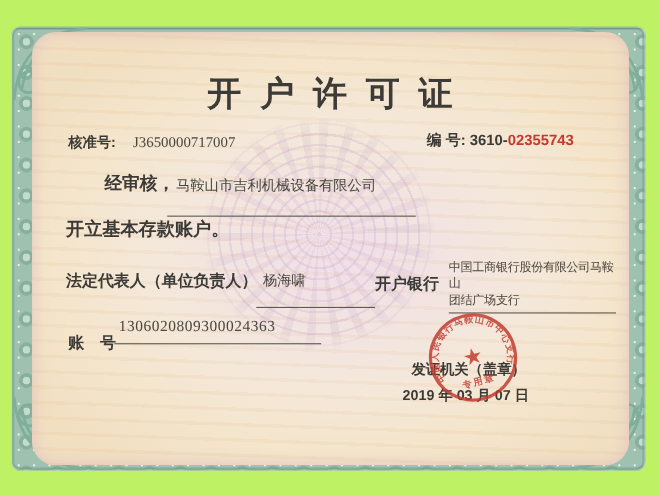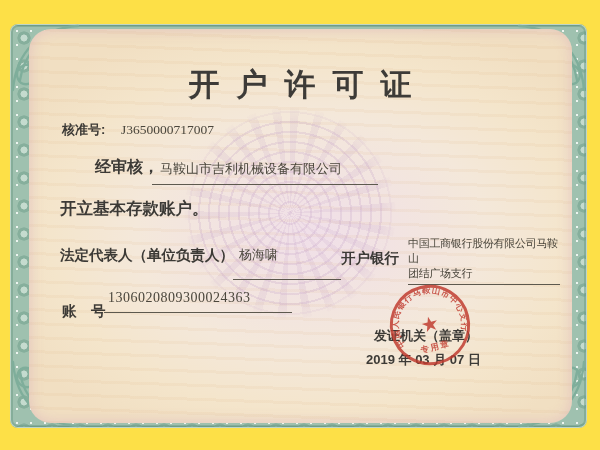"开户许可证" .stage { background: #fde047 -> #bef264 }
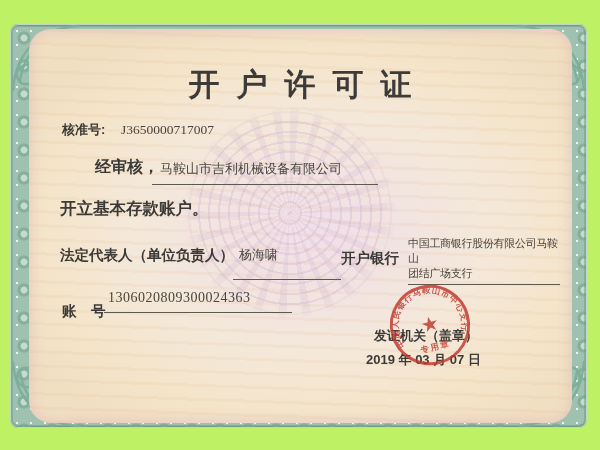"编 号: 3610-02355743" div.txt { html: none -> <div> <span>编 号:</span> <span>3610-</span><span>02355743</span> </div> }
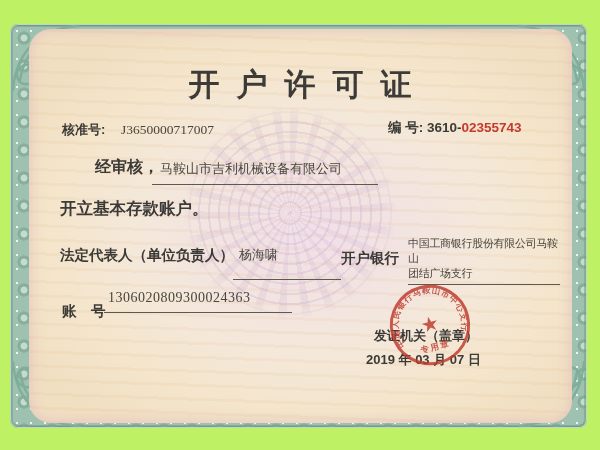"马鞍山市吉利机械设备有限公司" span.txt { padding: 2px 0 6px 8px -> 2px 0 18px 8px }
